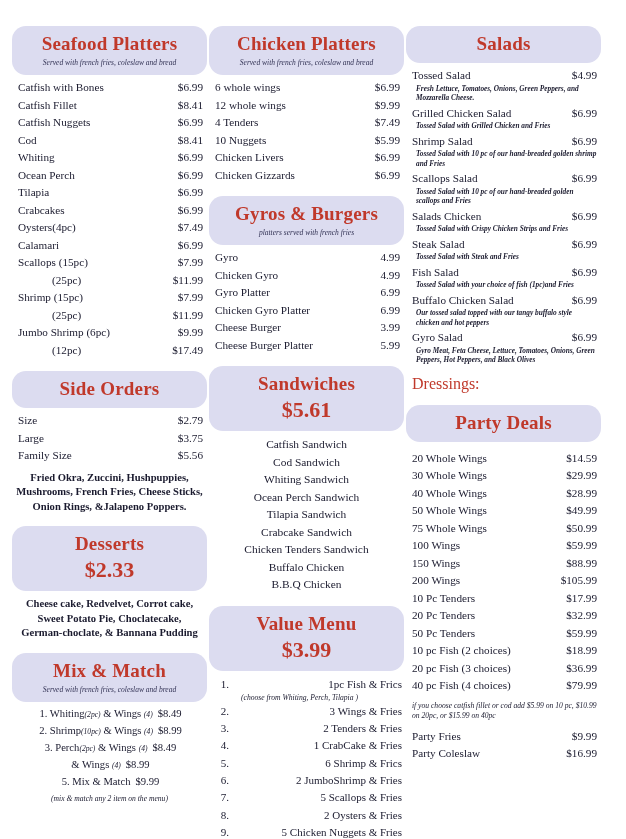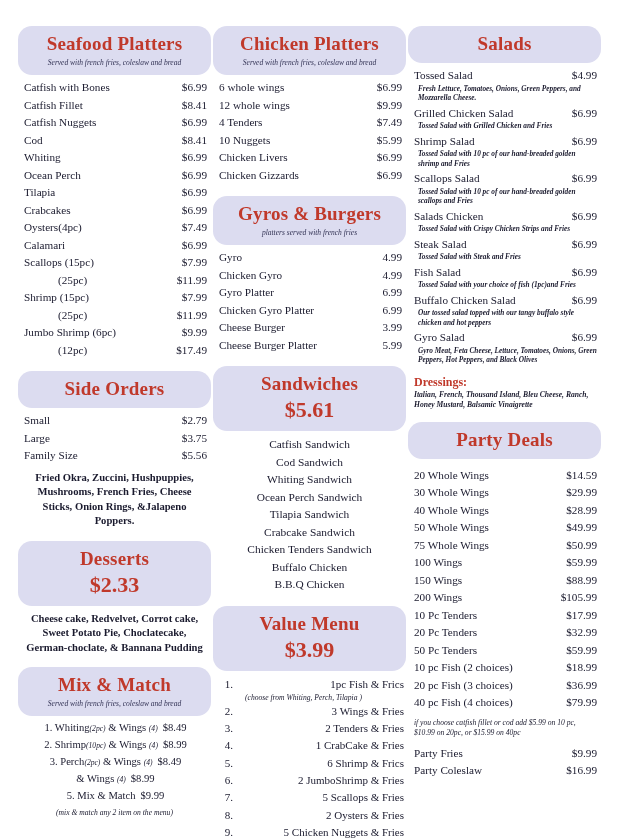"Seafood Platters" .page { padding: 26px 18px 10px 18px -> 26px 18px 10px 12px }
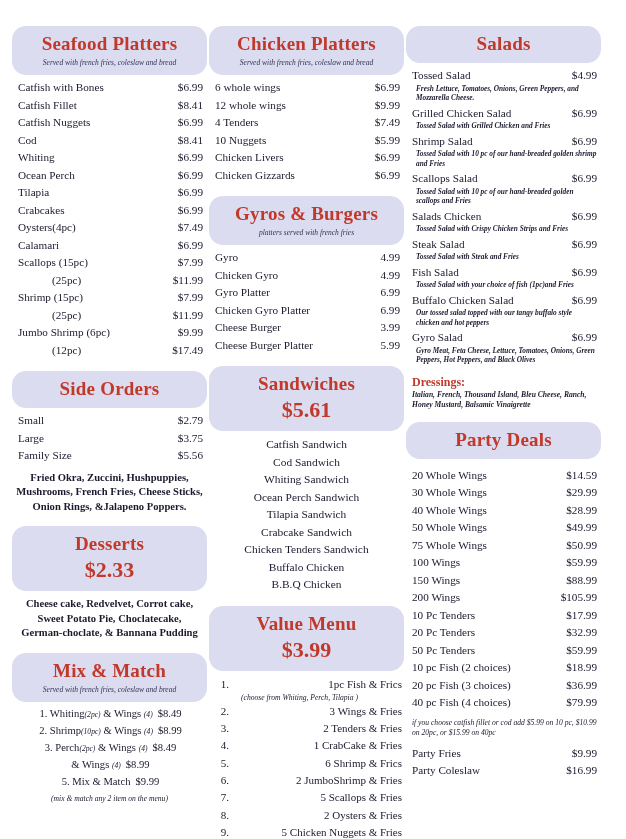"Dressings:" .dress-title { font-size: 12px -> 16px; font-weight: bold -> normal }
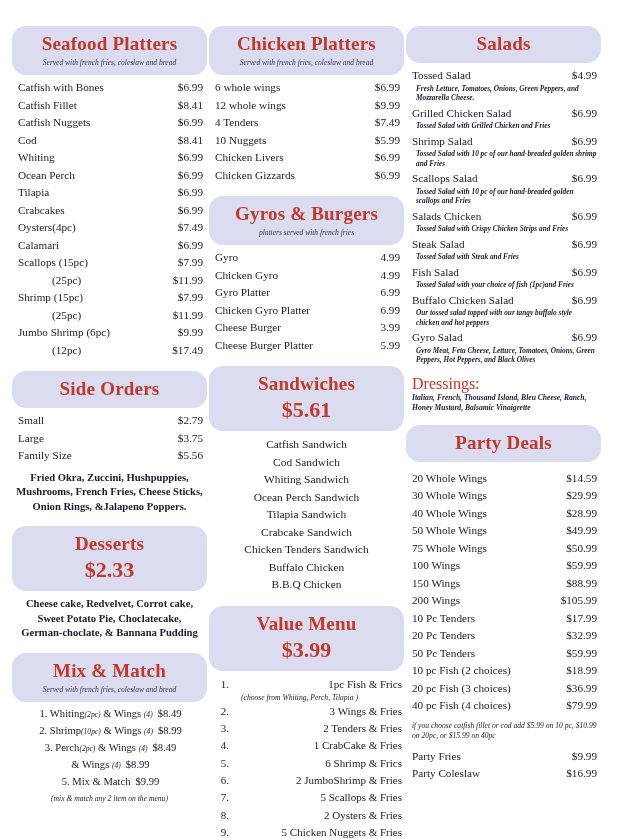"Italian, French, Thousand Island, Bleu" div.dress-body { html: <div>Italian, French, Thousand Island, Bleu Cheese, Ranch, Honey Mustard, Balsamic Vinaigrette</div> -> none }
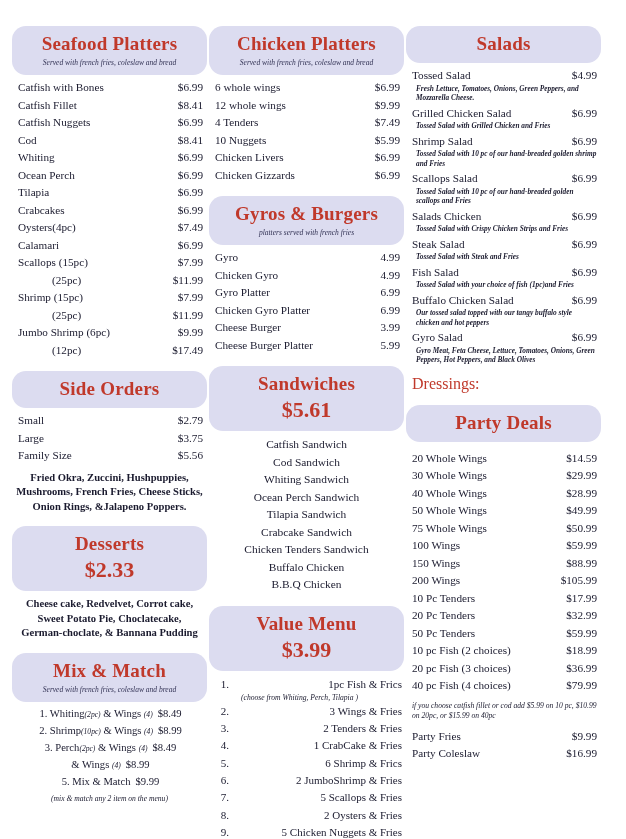"Small" span.nm { text: Small -> Size }
